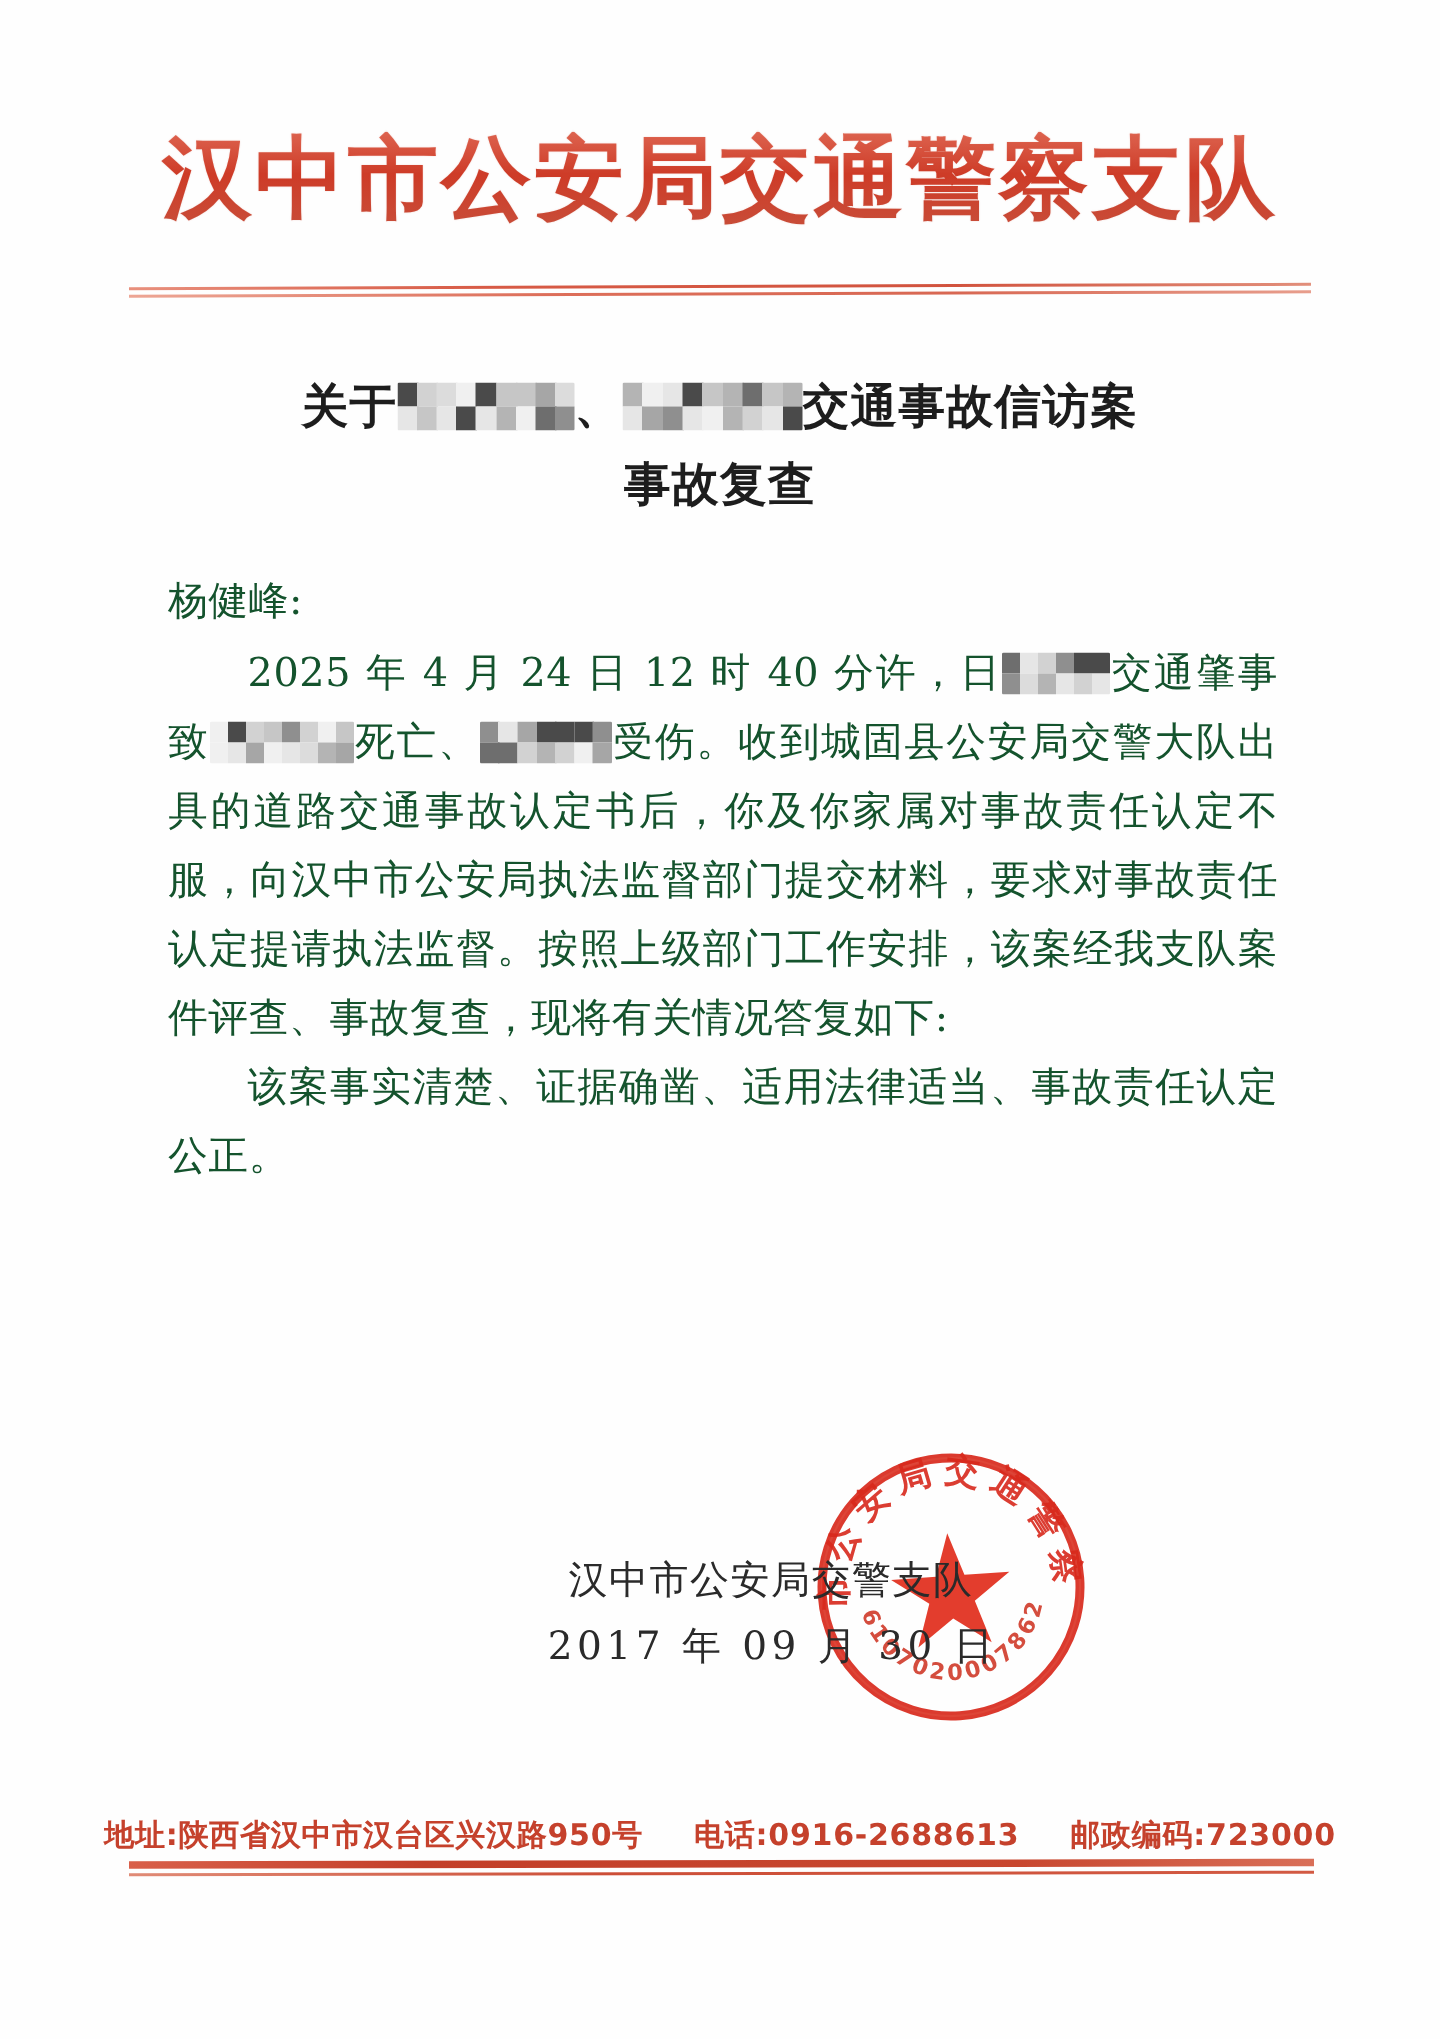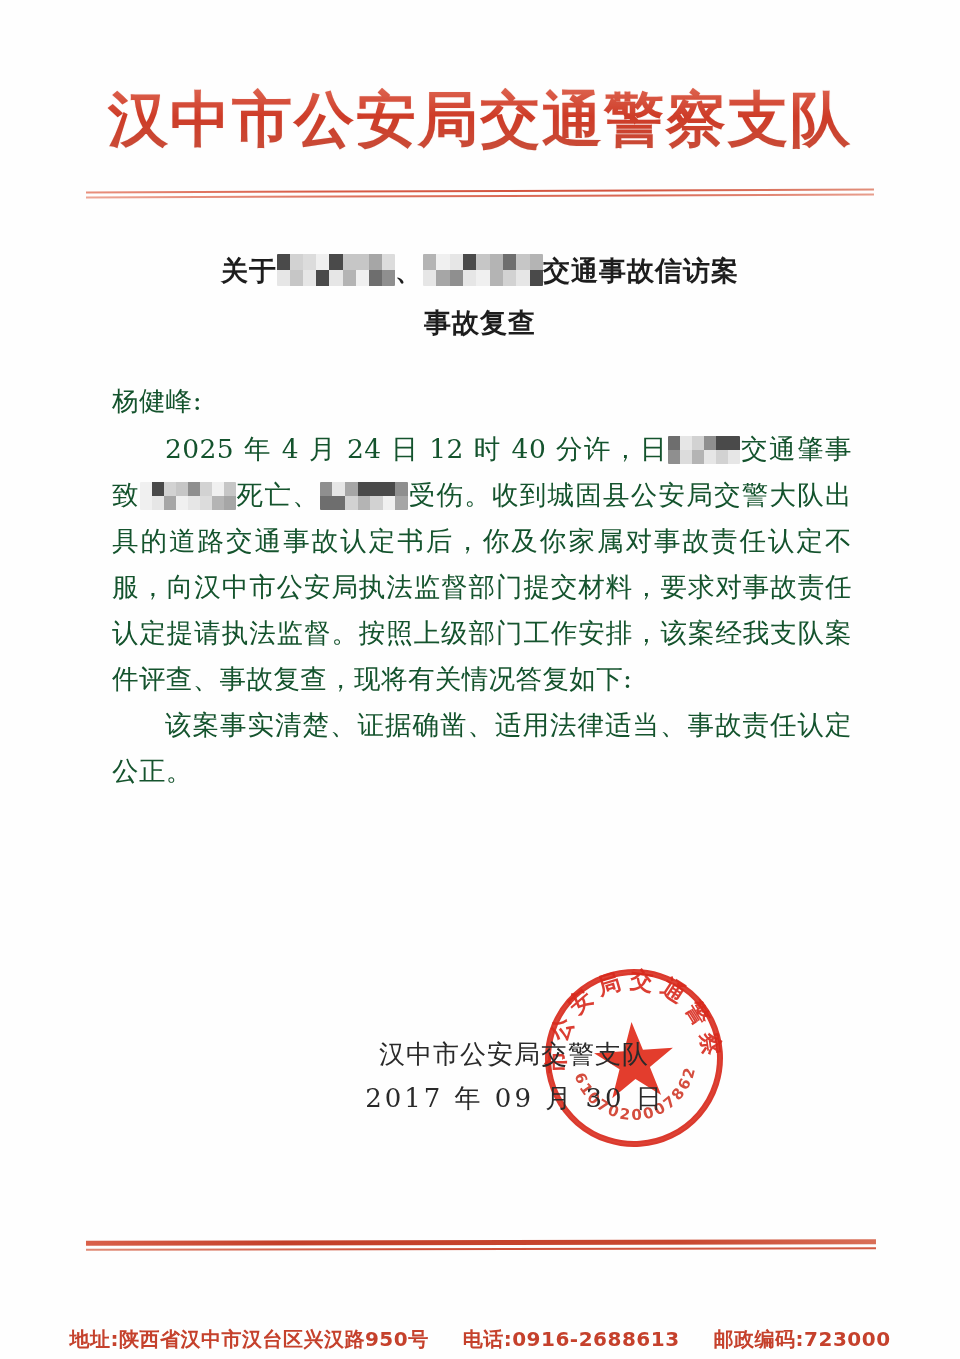"关于 、 交通事故信访案" .doc-title { font-size: 27px -> 31px }
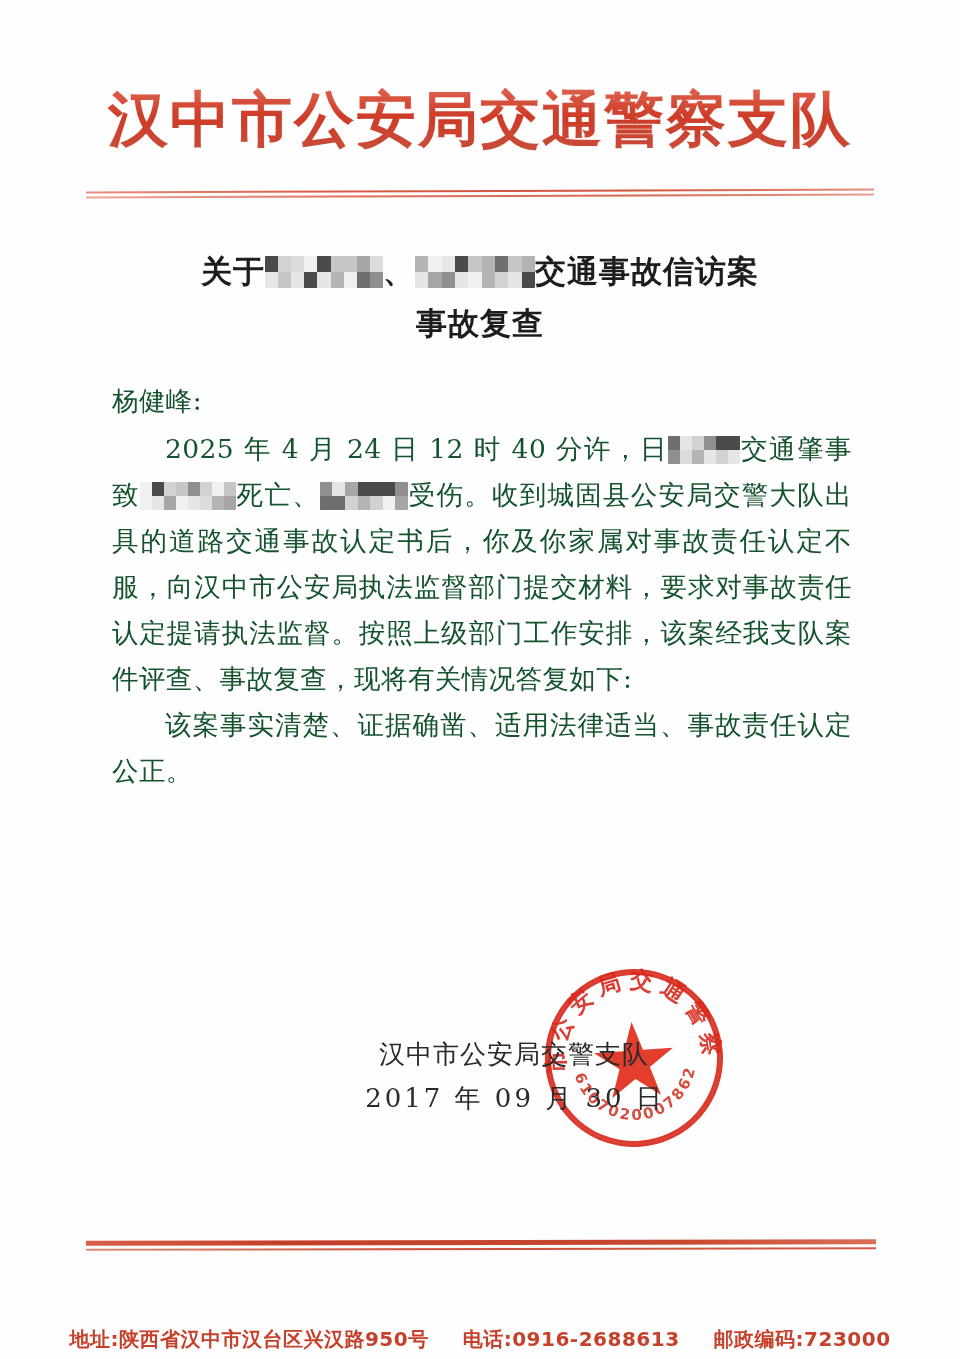"地址:陕西省汉中市汉台区兴汉路950号 电话:0916-2688613" .footer { top: 1326px -> 1210px }
